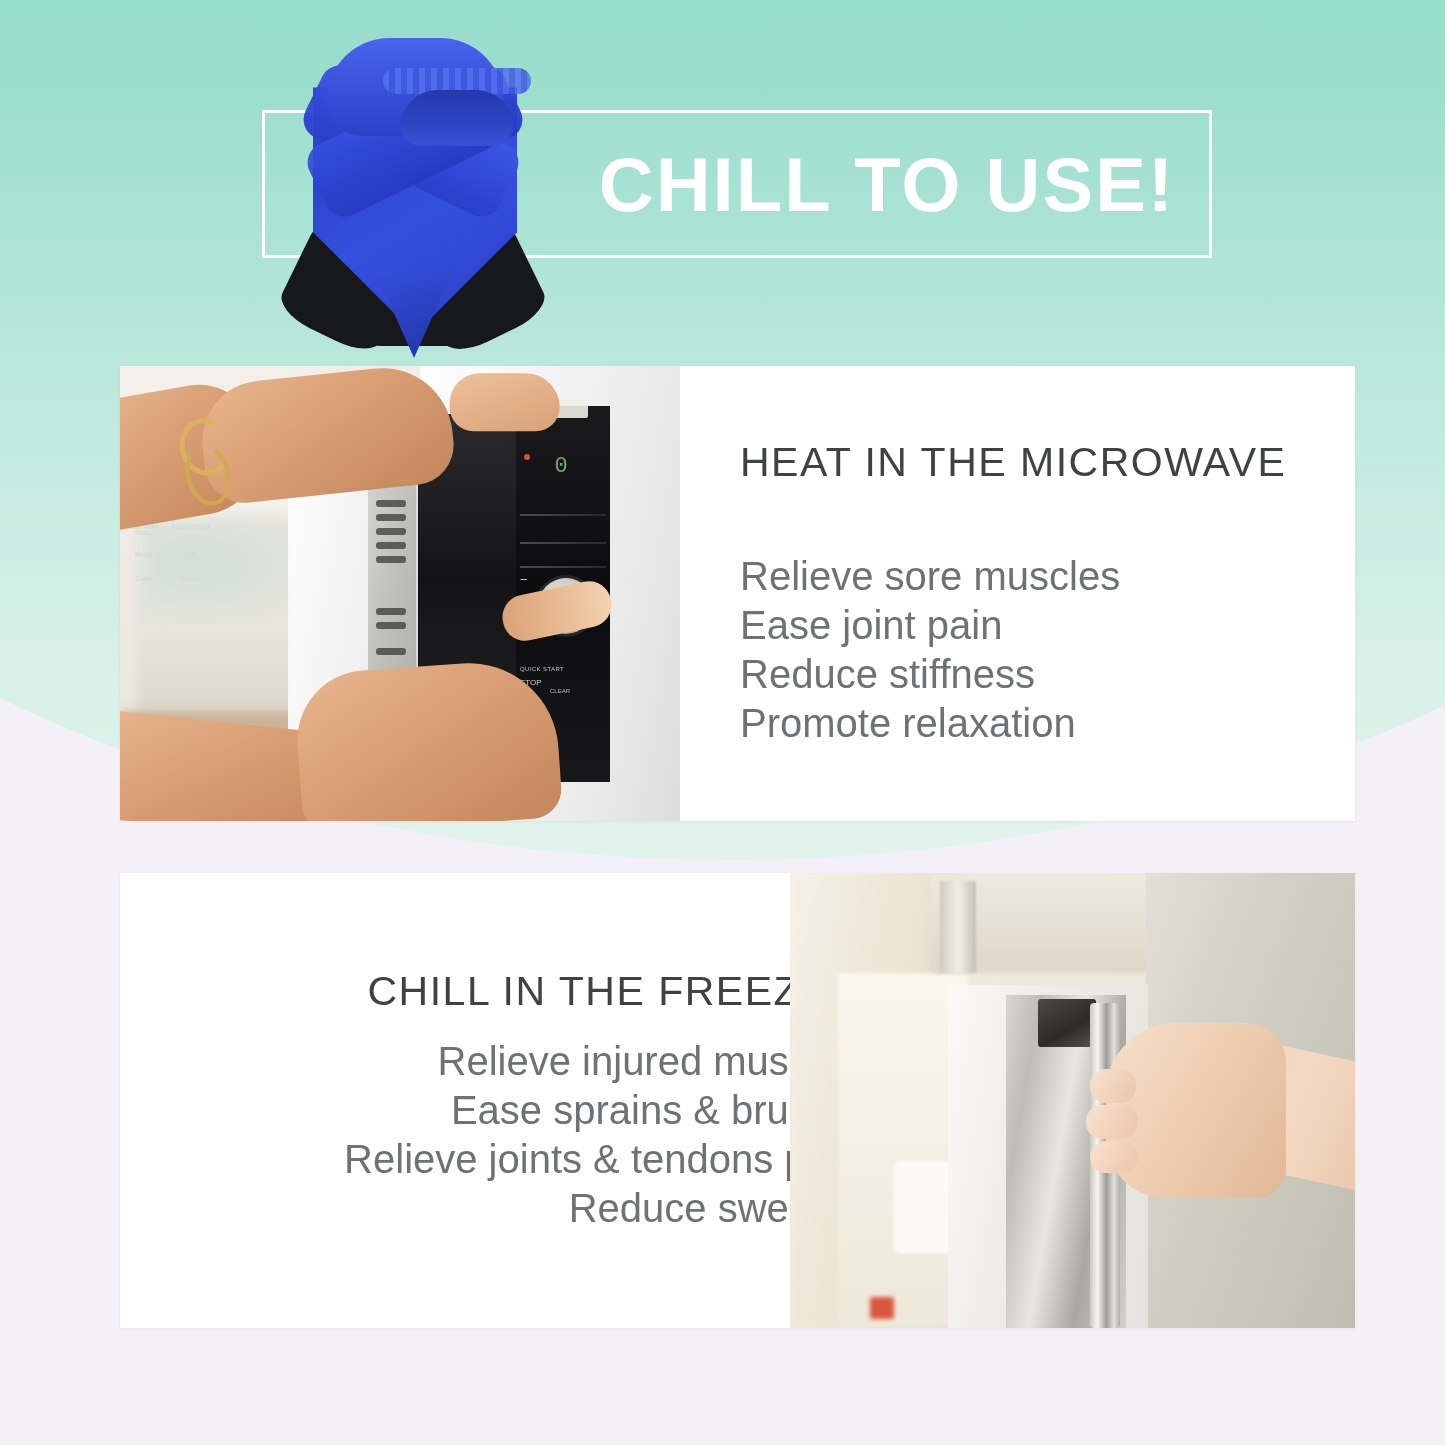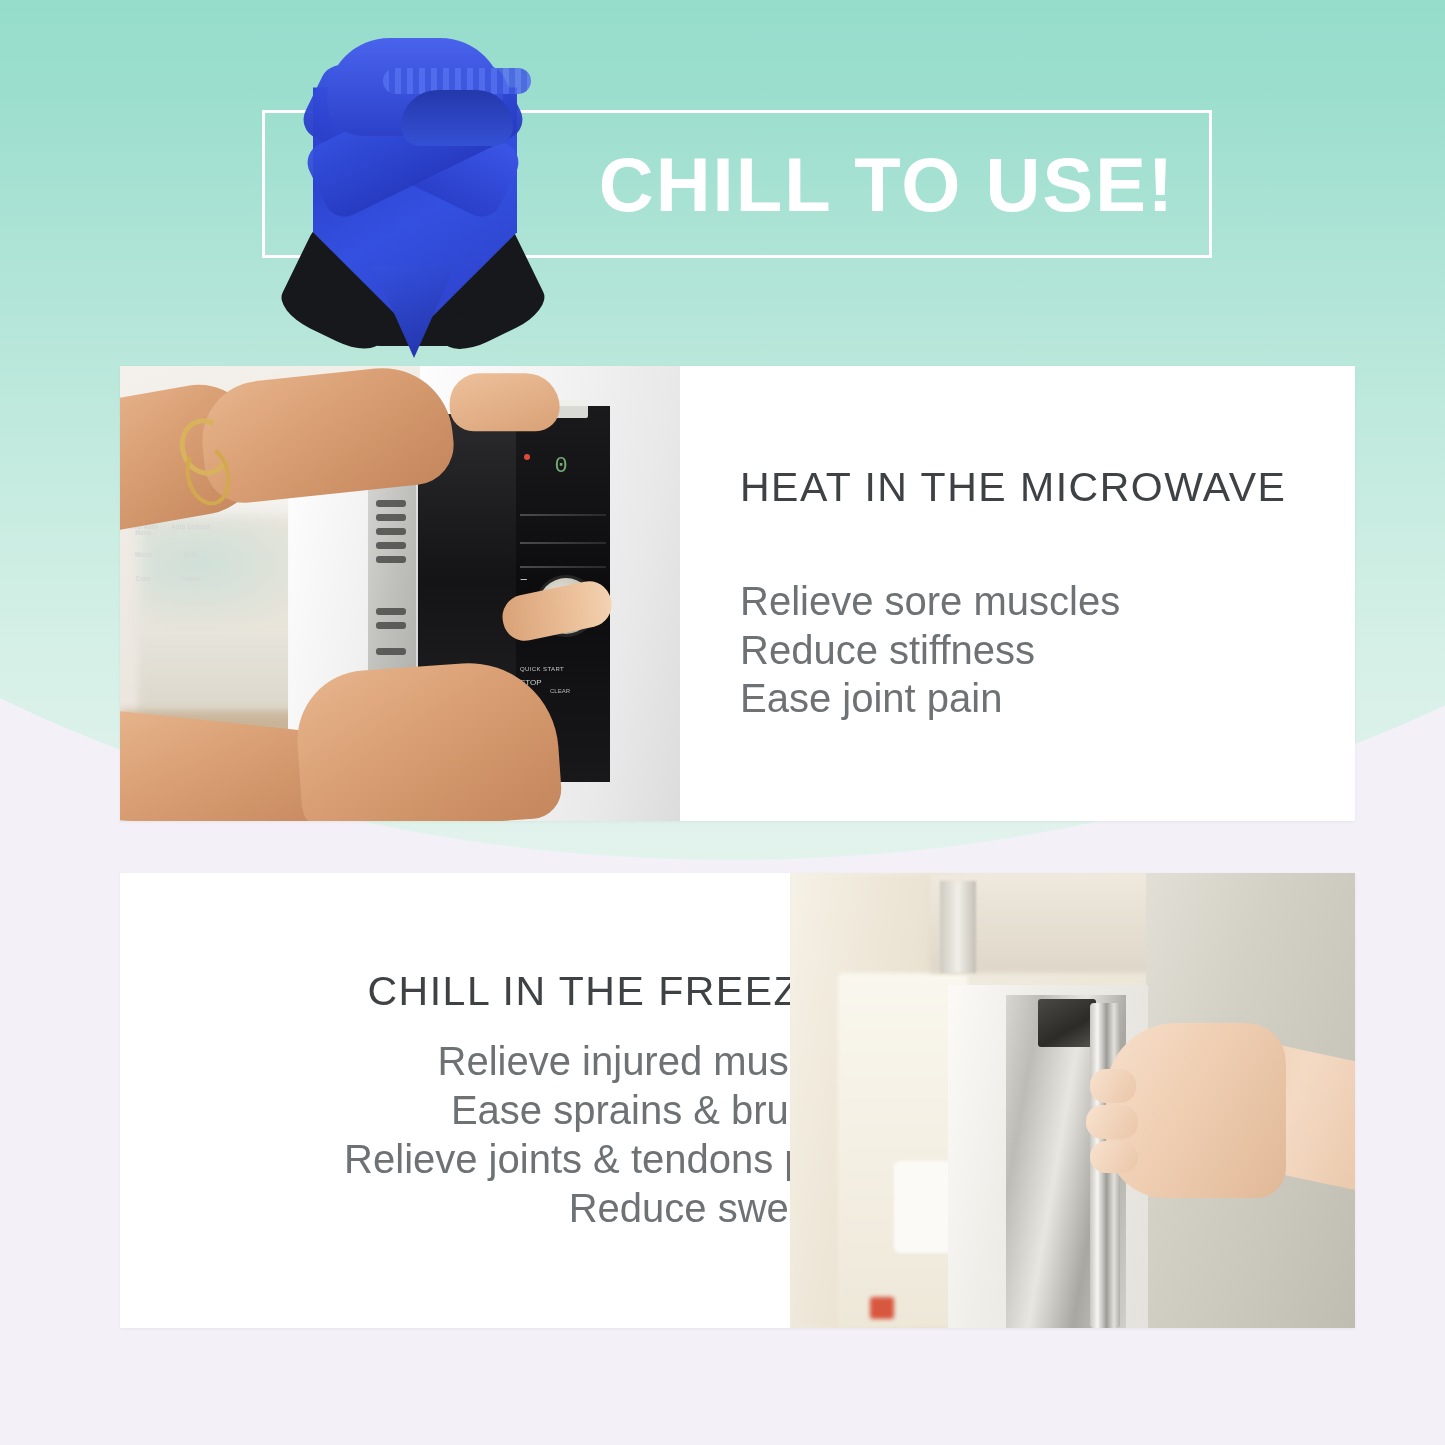"Reduce stiffness" li.benefit { order: before "Ease joint pain" -> after "Ease joint pain" }
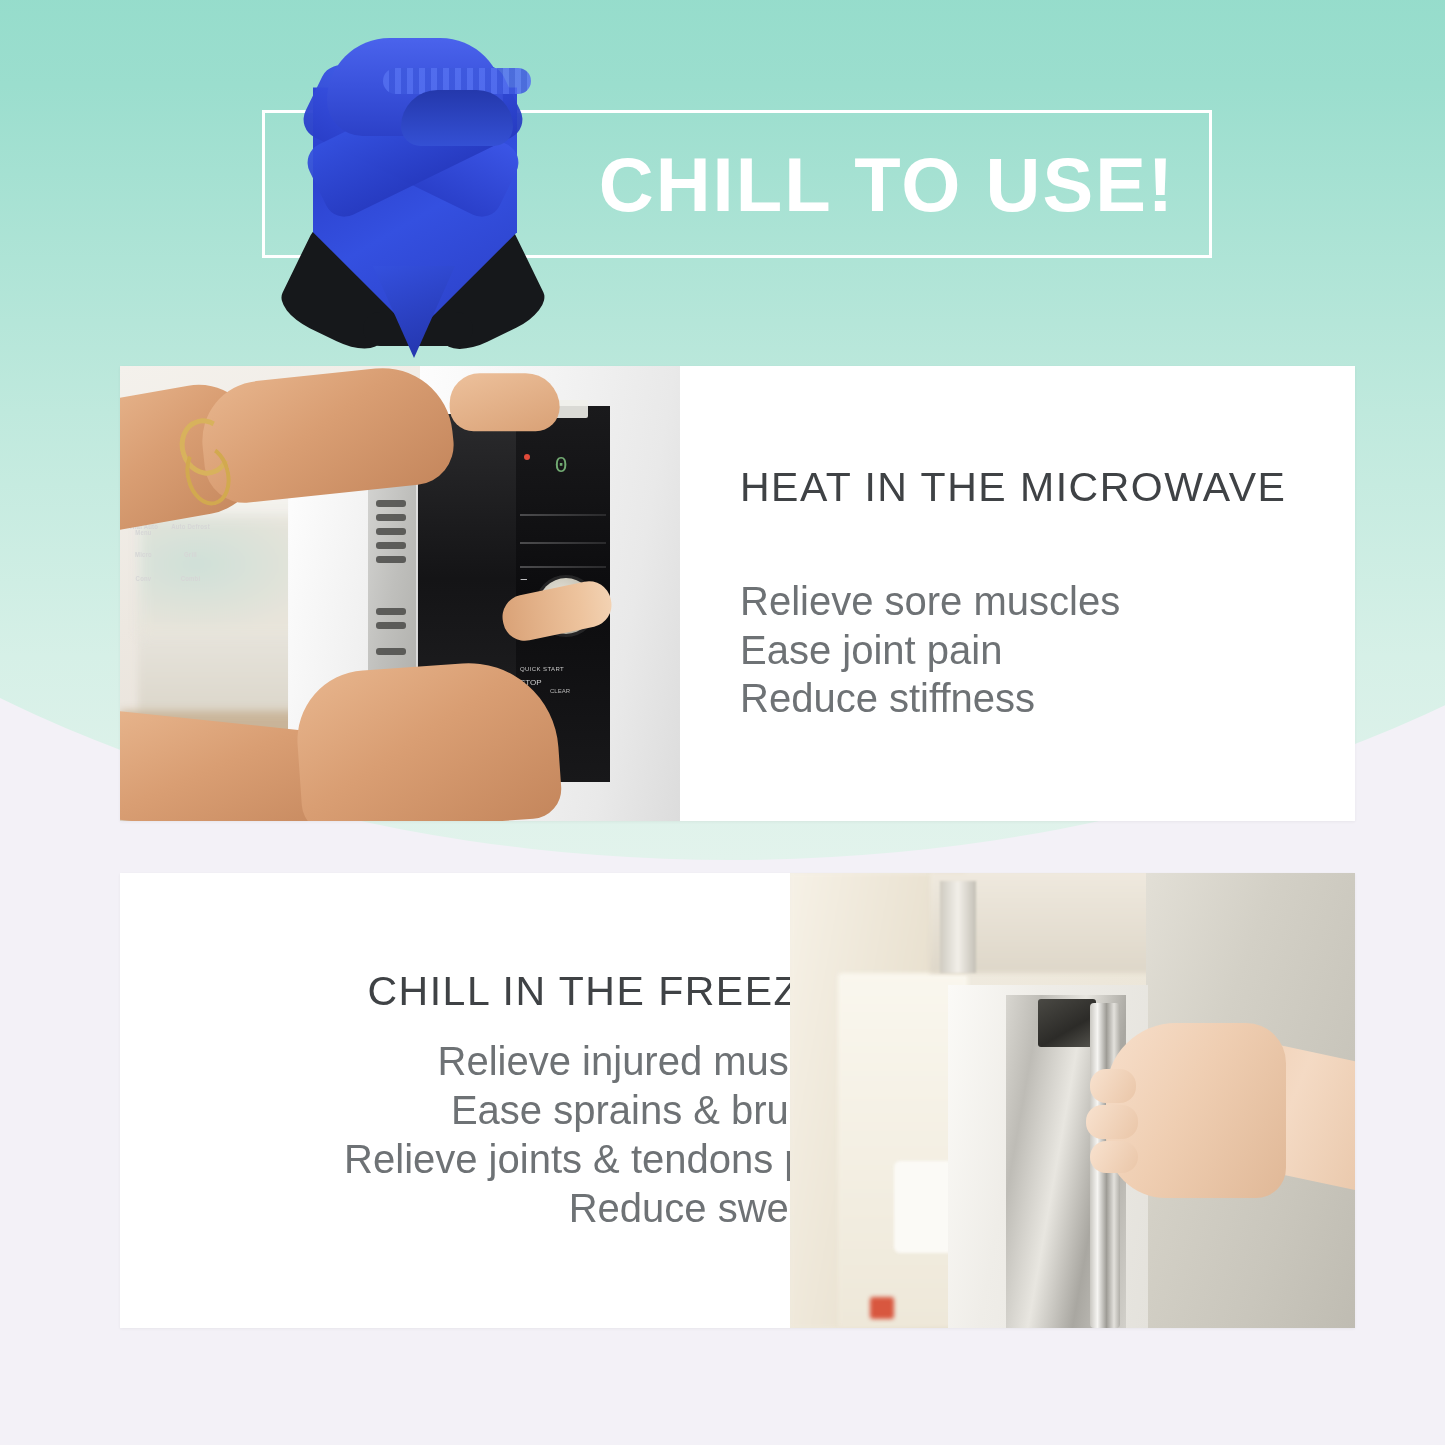"Promote relaxation" li.benefit { html: none -> <li>Promote relaxation</li> }
